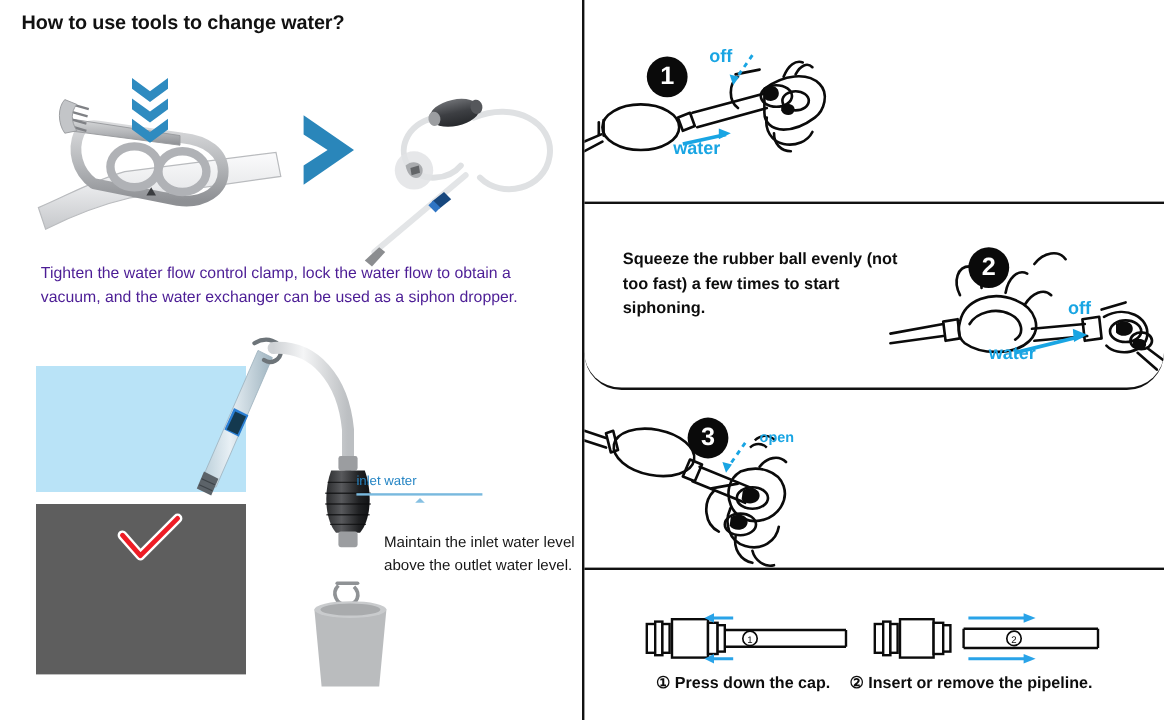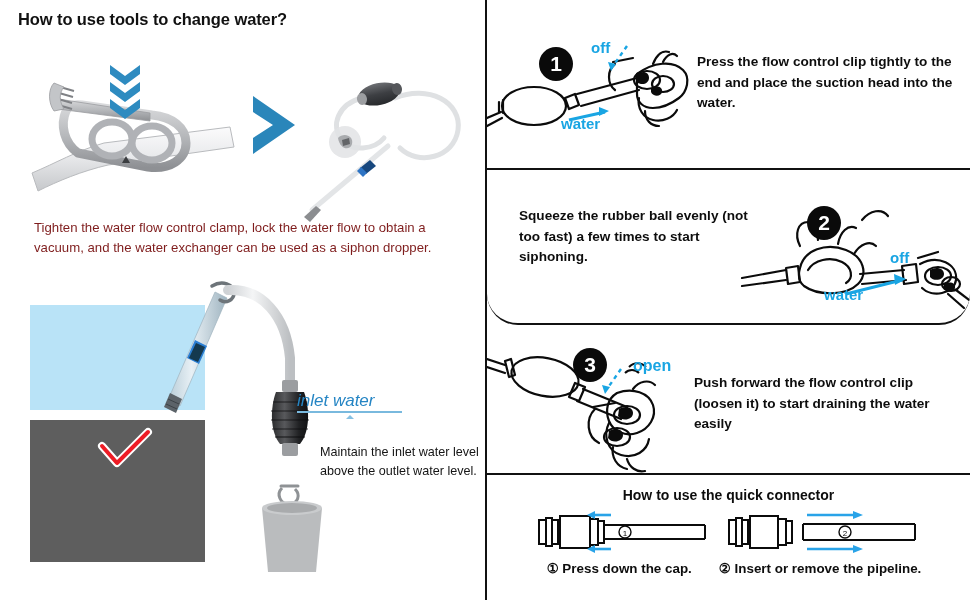"Press the flow control clip" div.step-text { html: <div>Press the flow control clip tightly to the end and place the suction head into the water.</div> -> none }
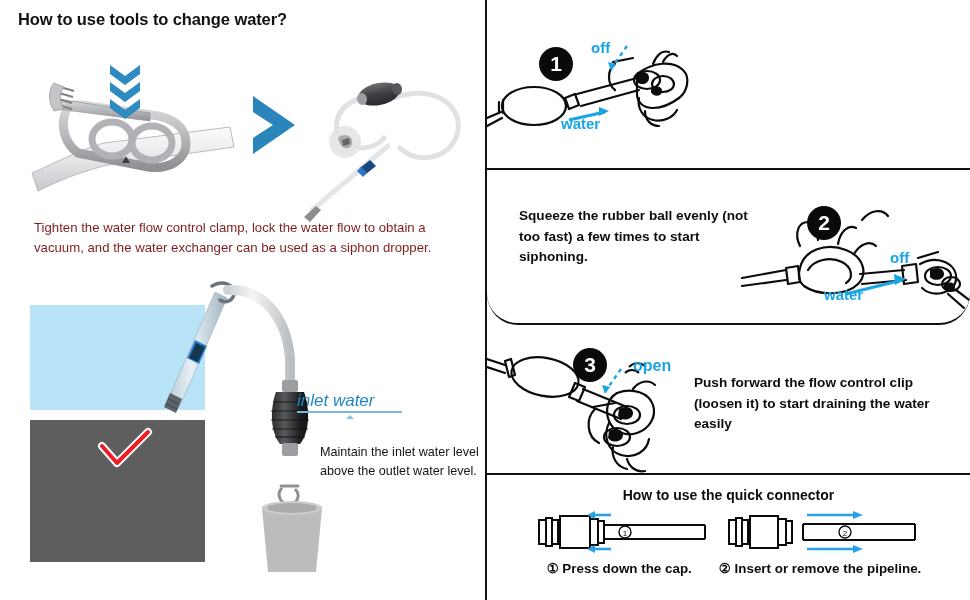"Tighten the water flow control" #clamp-caption { color: #7f1d1d -> #4c1d95 }
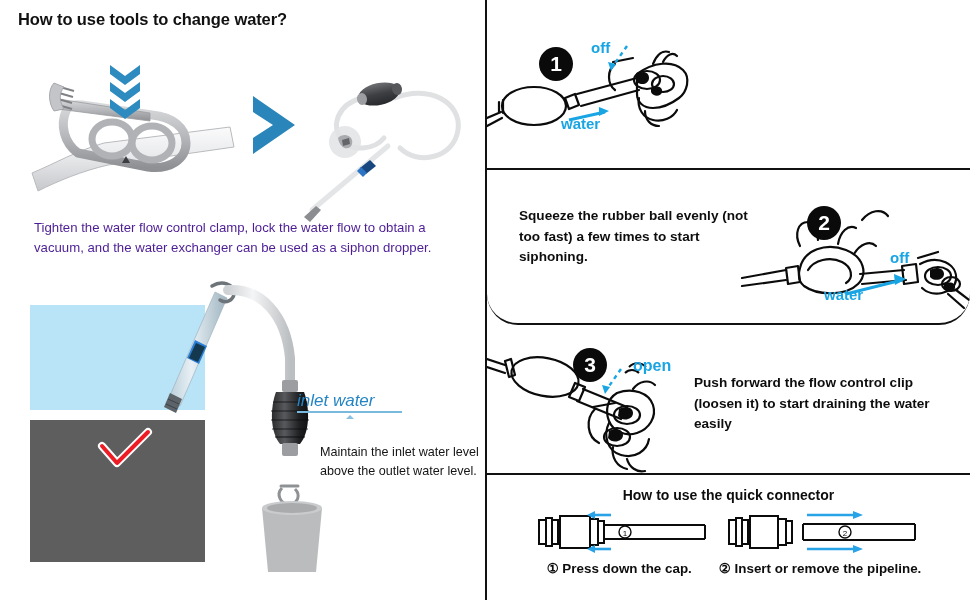"open" div.cue { font-size: 16px -> 12px }
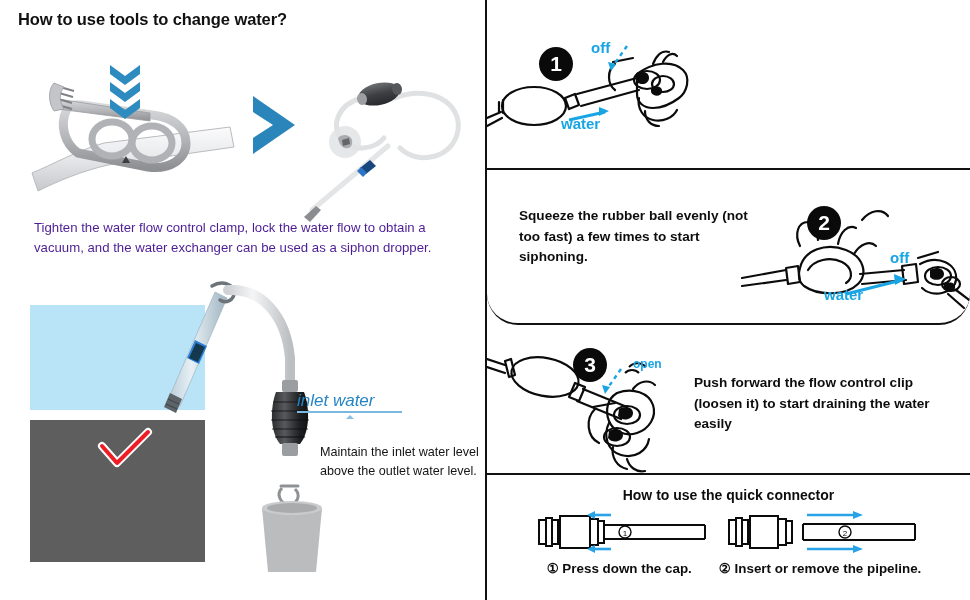"Push forward the flow control" div.step-text { html: <div>Push forward the flow control clip (loosen it) to start draining the water easily</div> -> none }
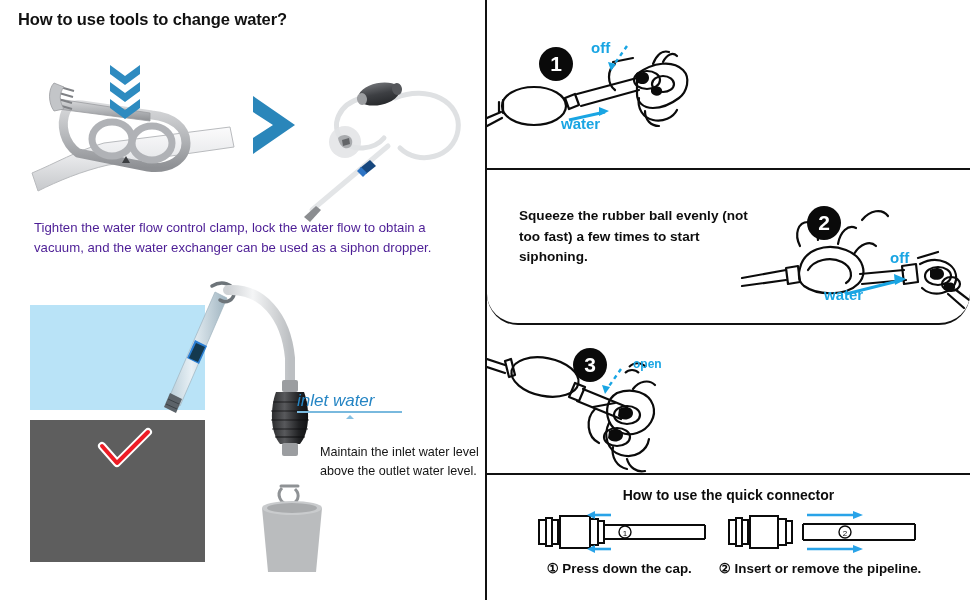"inlet water" .water-label { font-size: 17px -> 11px; font-style: italic -> none }
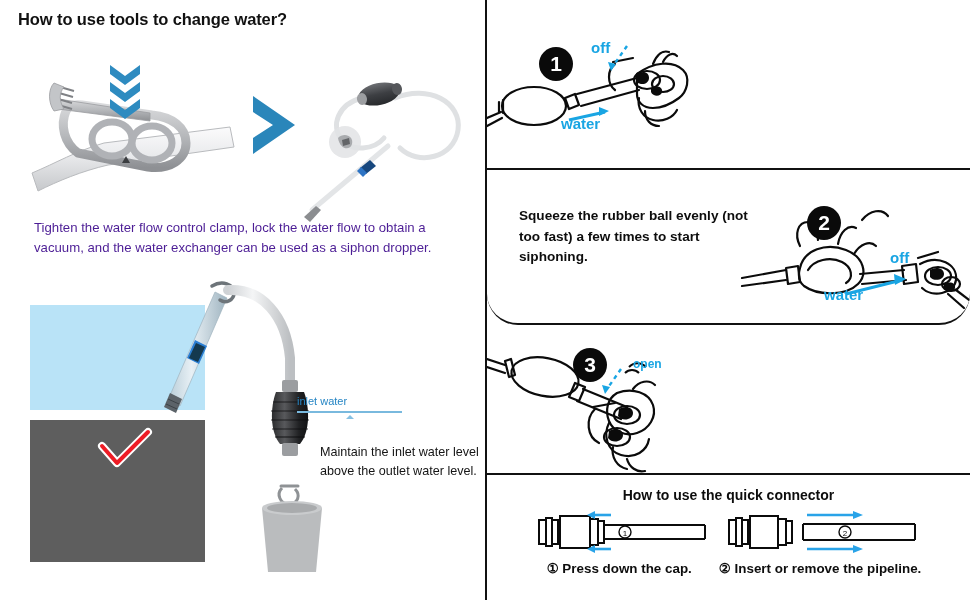"How to use the quick" div { html: <div>How to use the quick connector</div> -> none }
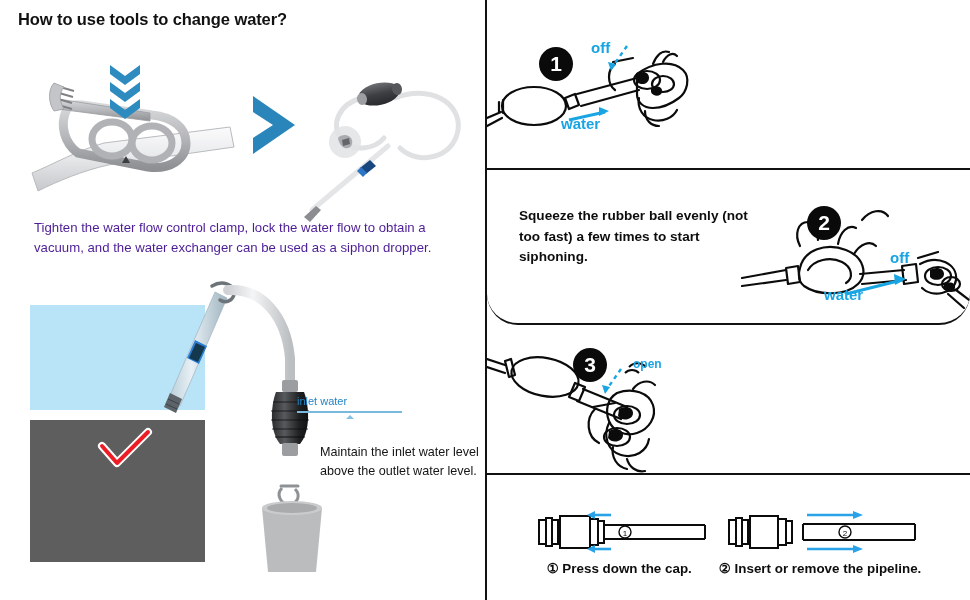"① Press down the cap." #qc-captions span { margin-left: 11px -> none }
